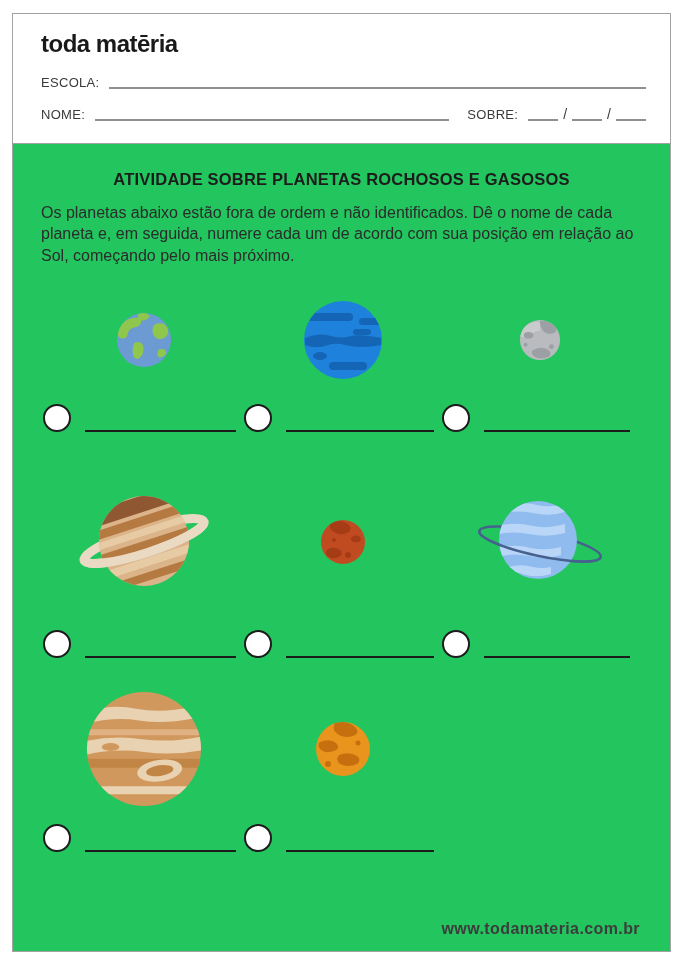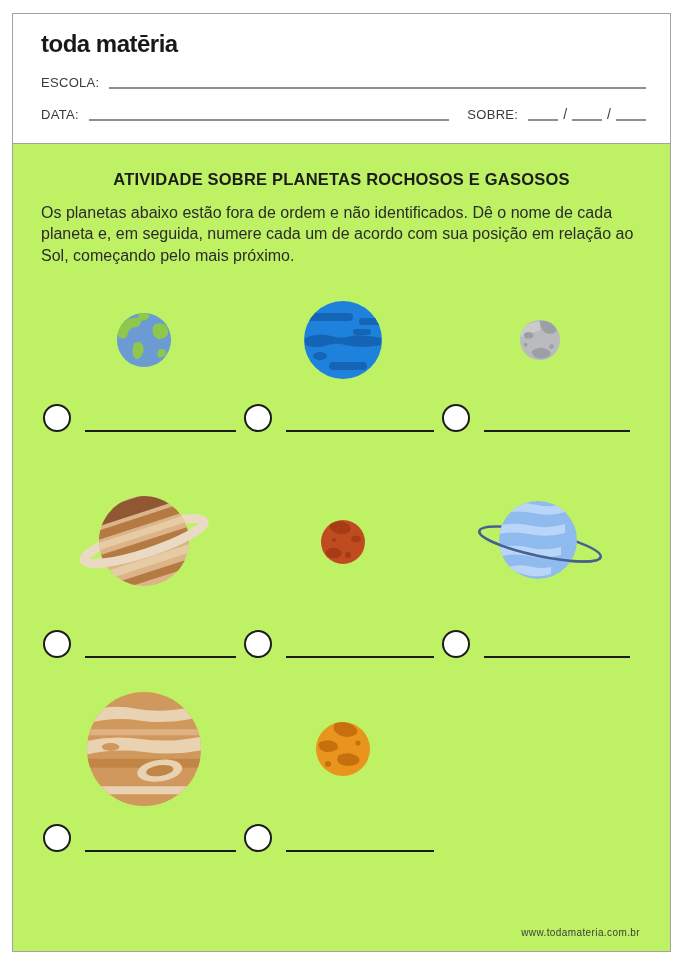"DATA:" span.label { text: DATA -> NOME }
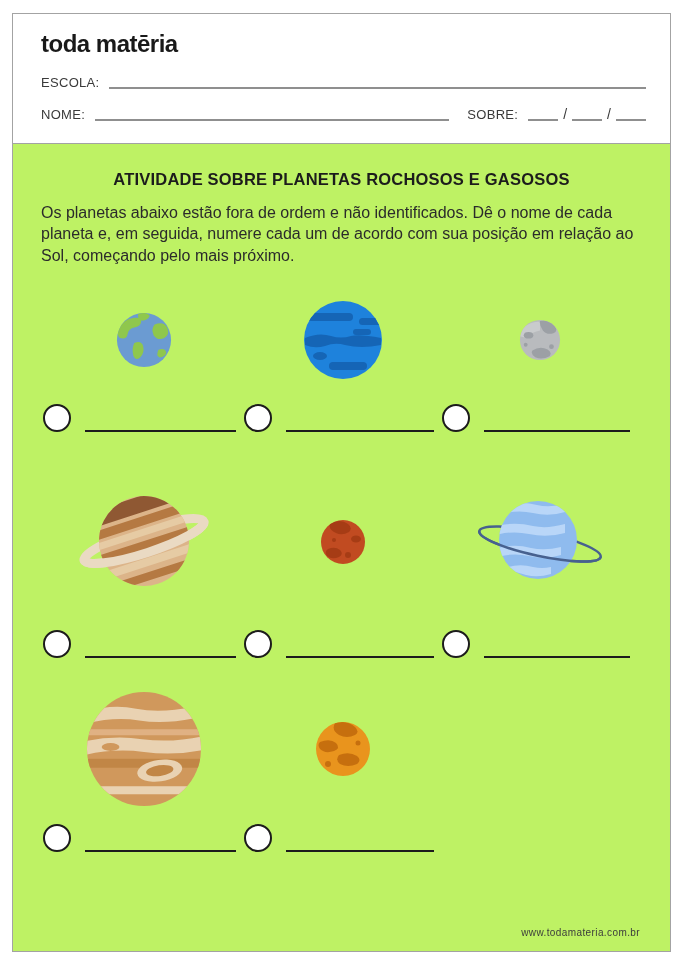"ATIVIDADE SOBRE PLANETAS ROCHOSOS E" .content-box { background: #bef264 -> #22c55e }
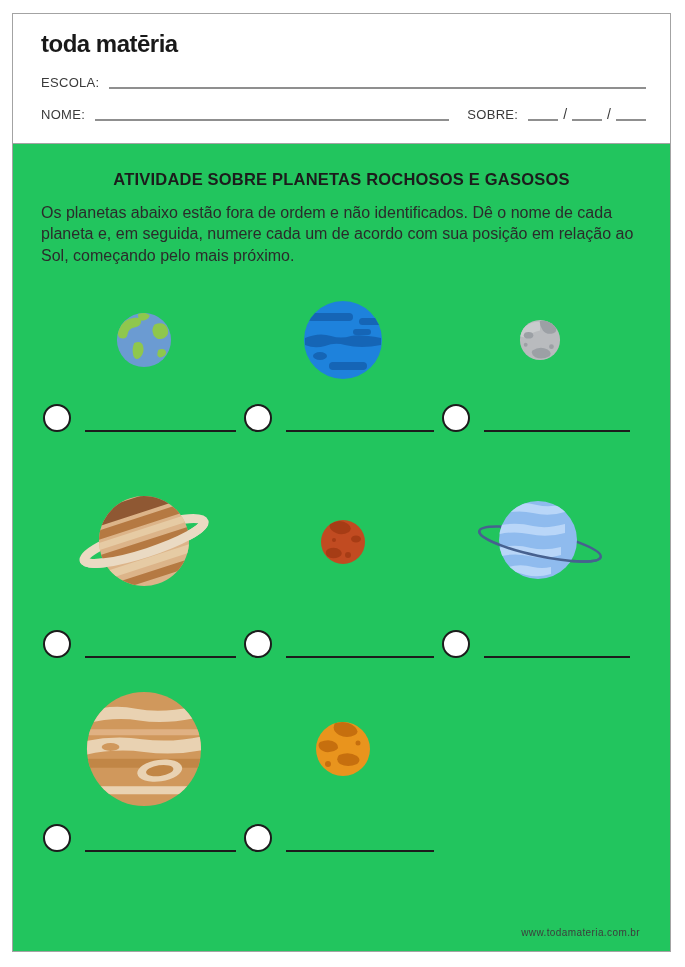"www.todamateria.com.br" .site-url { font-size: 10px -> 16px; font-weight: 400 -> 700 }
